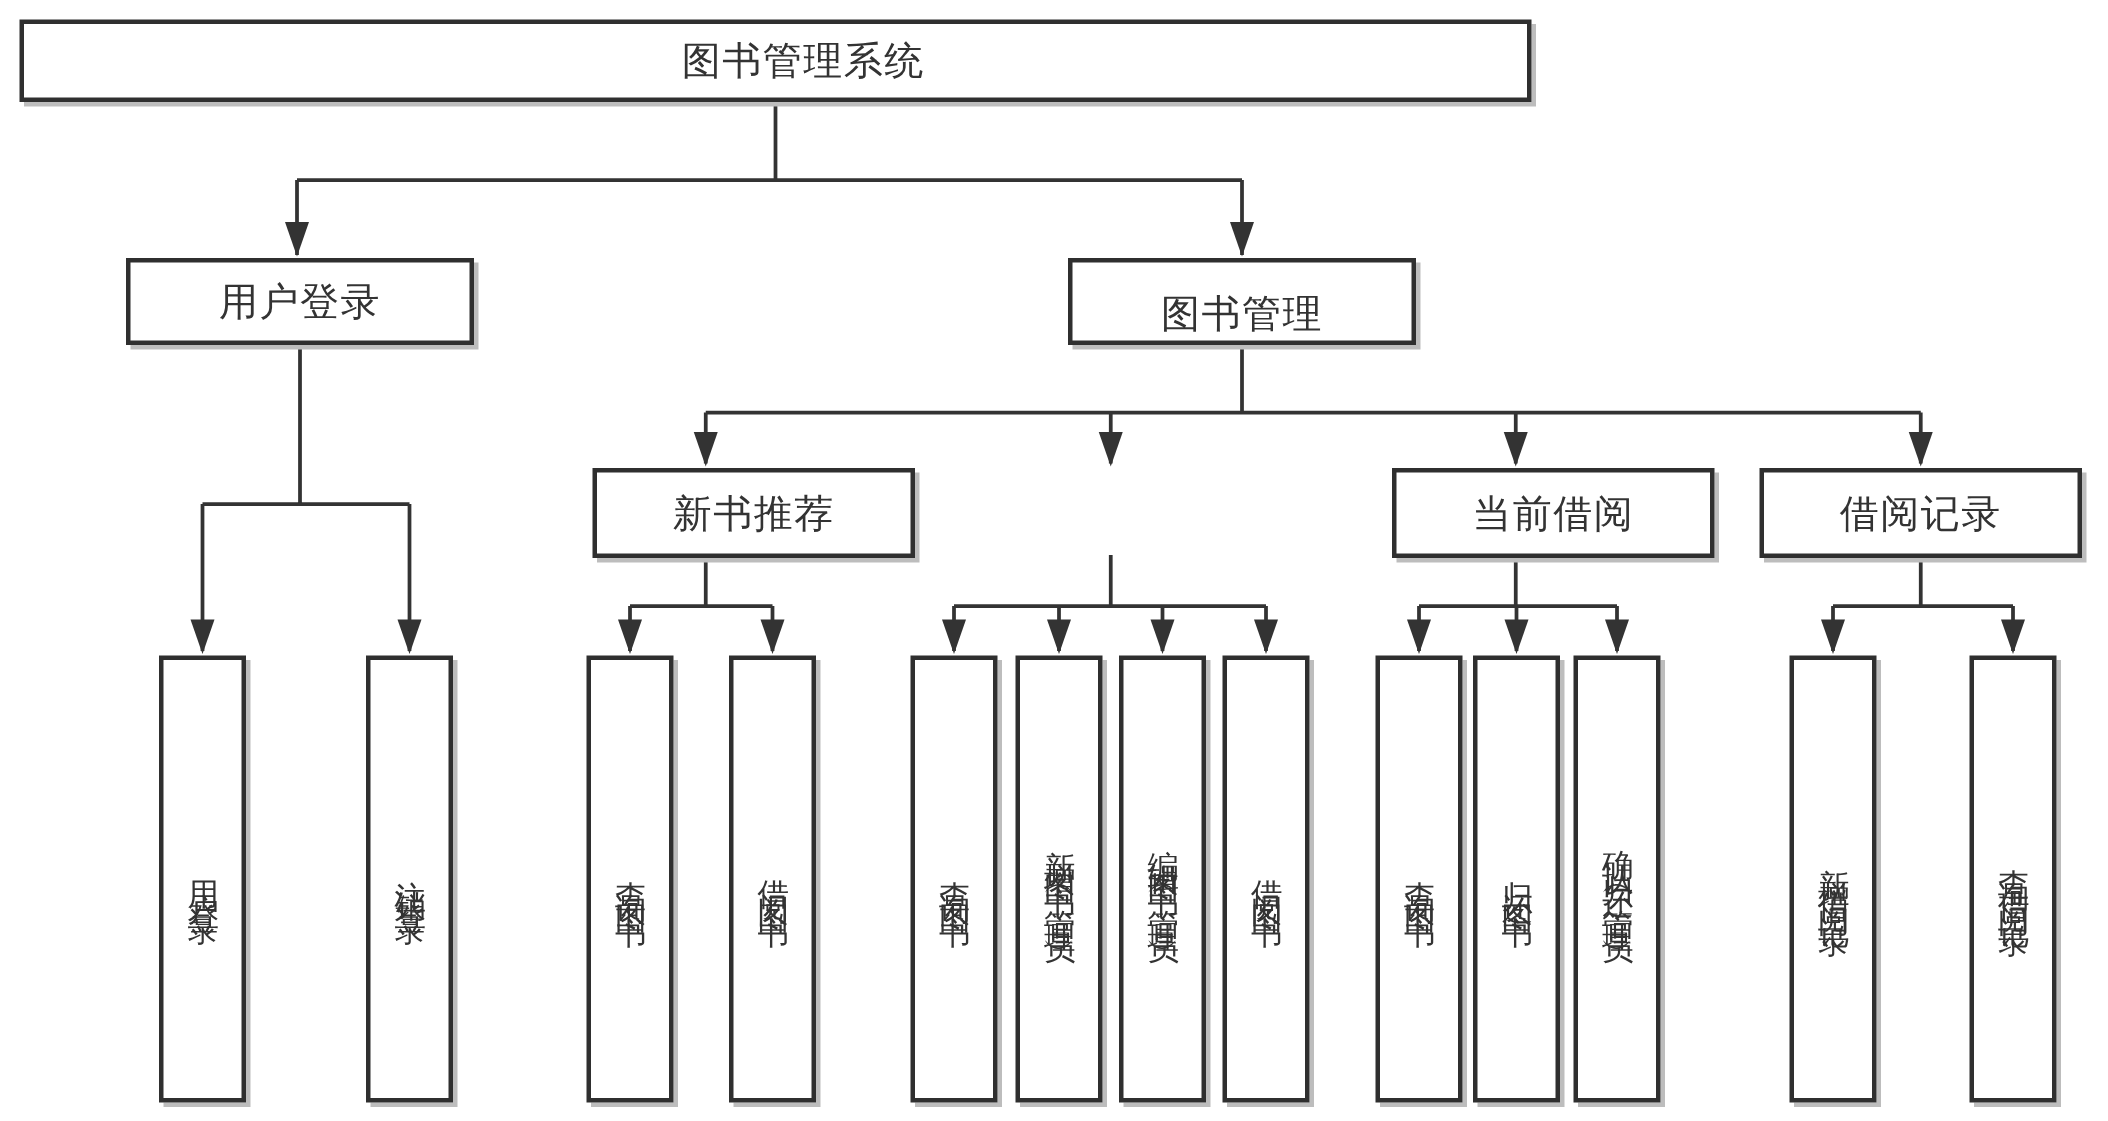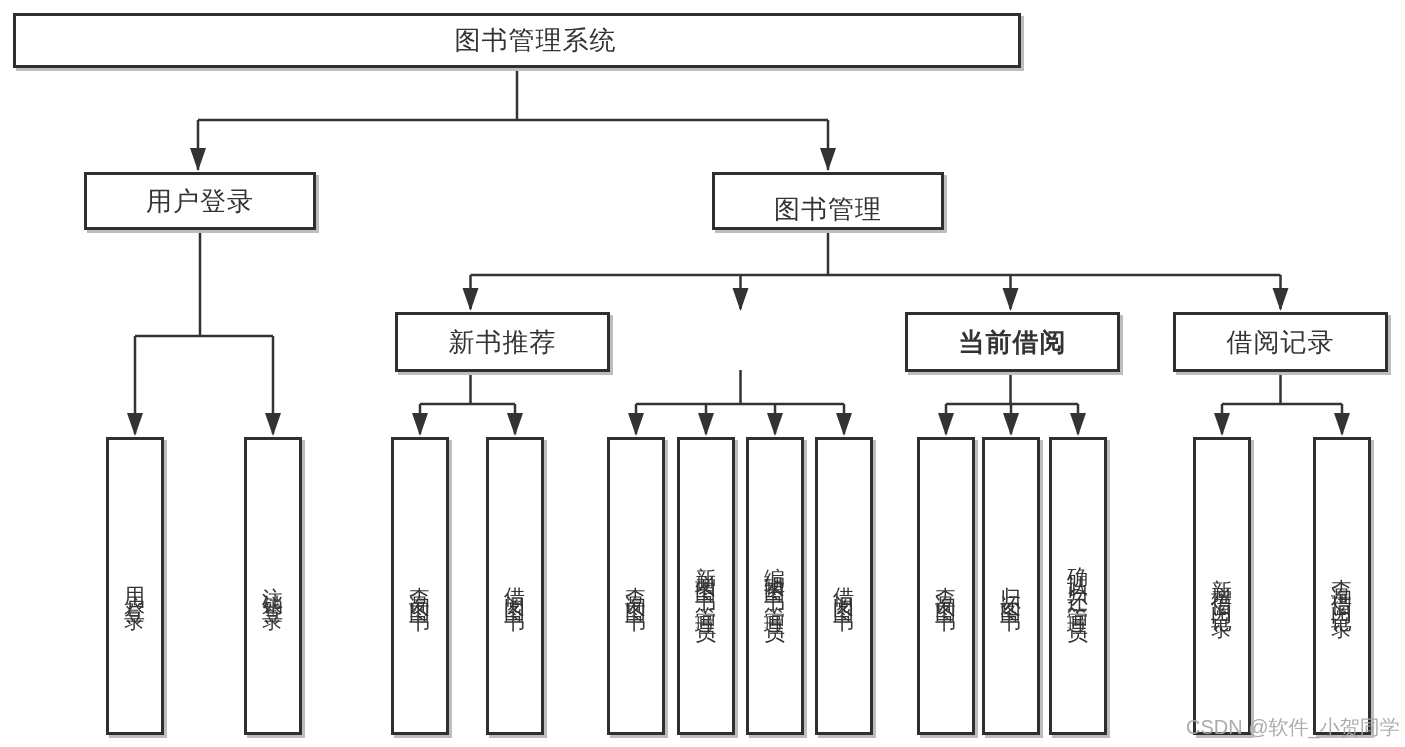"当前借阅" .n-current-borrow { font-weight: bold -> none; left: 905px -> 928px }
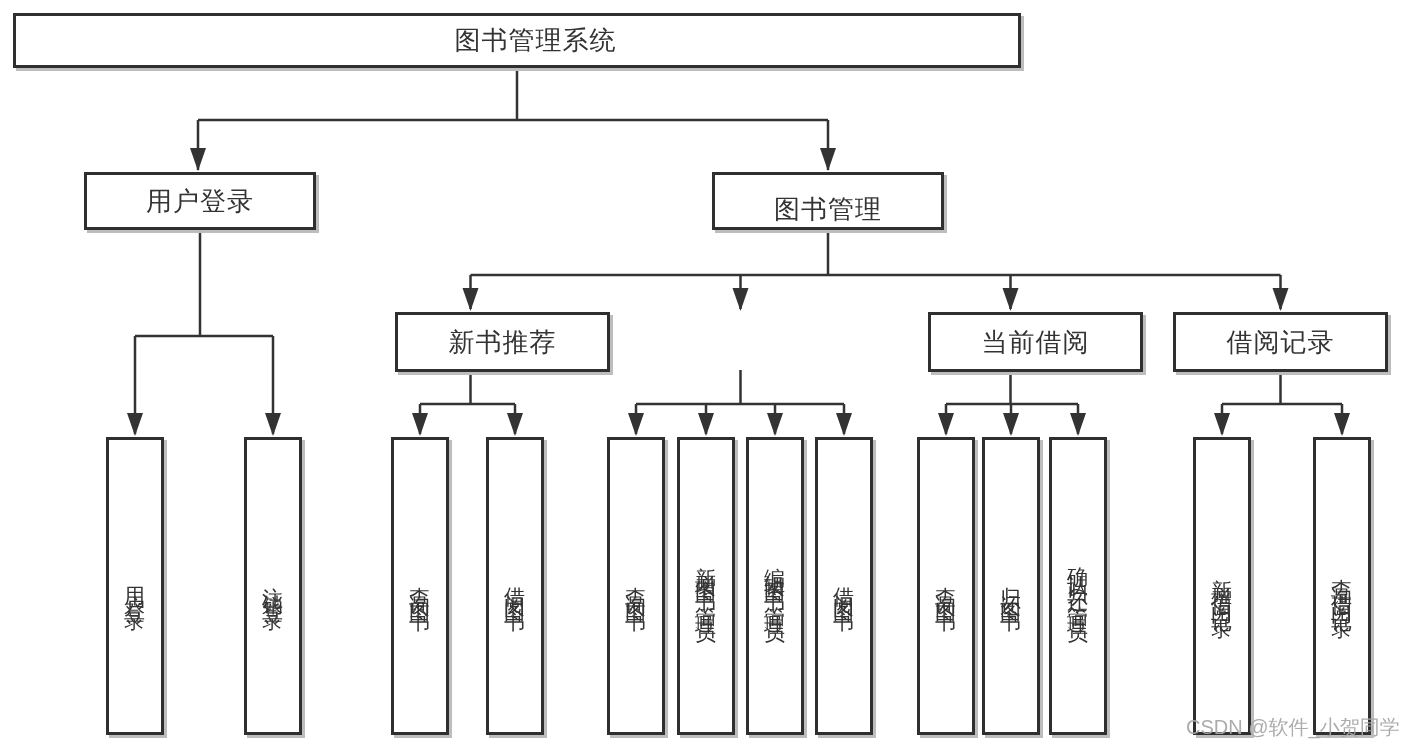"CSDN @软件_小贺同学" div.watermark { html: <div>CSDN @软件_小贺同学</div> -> none }
